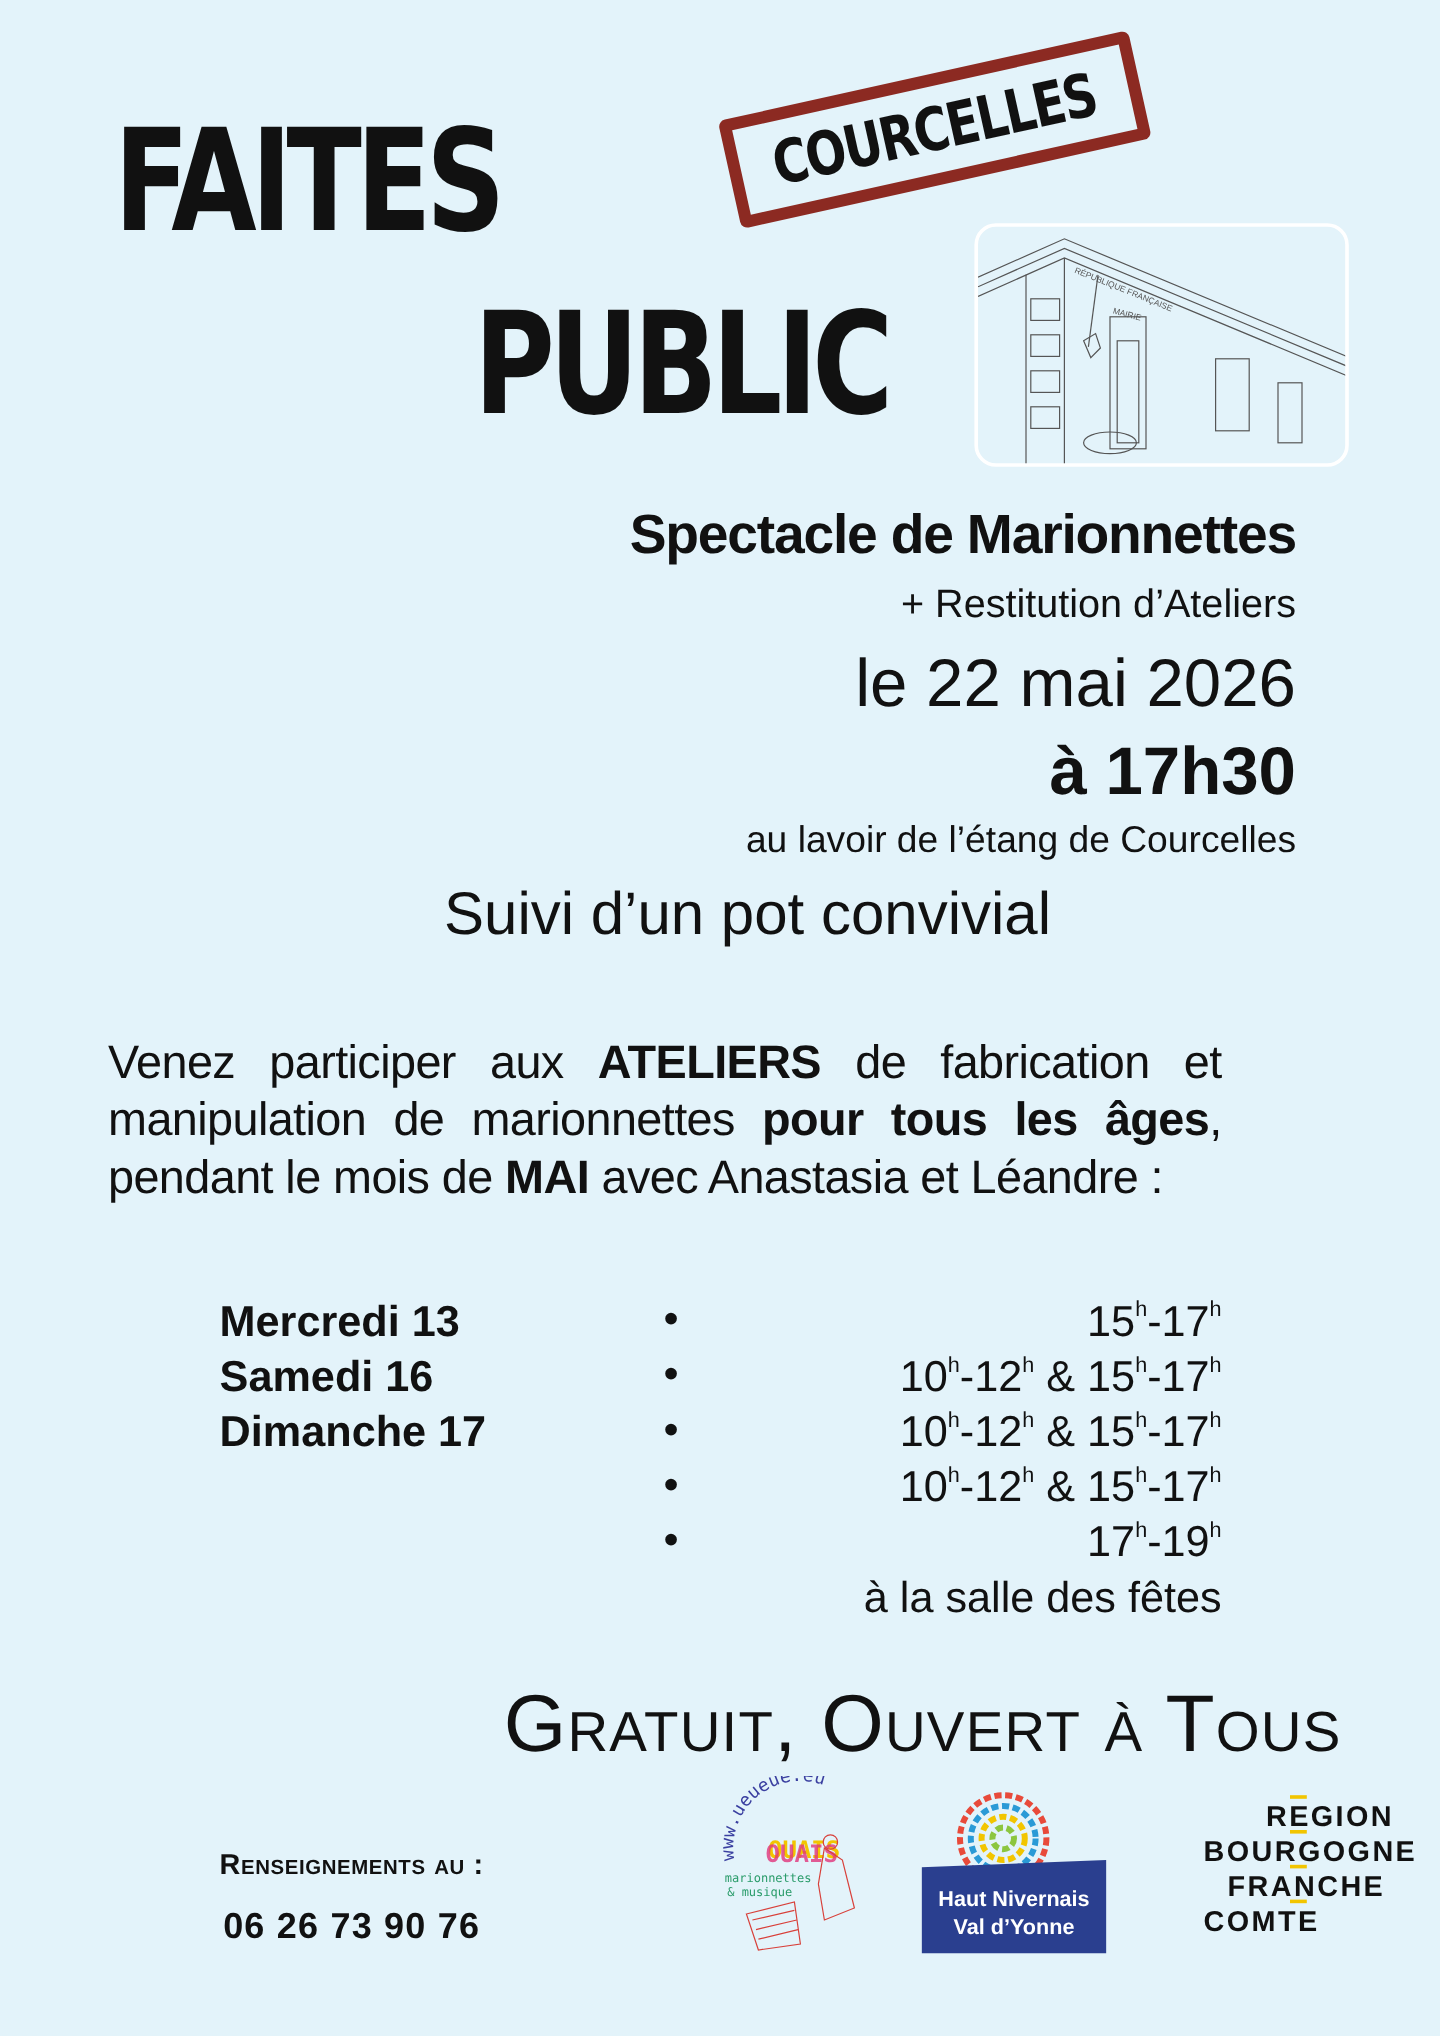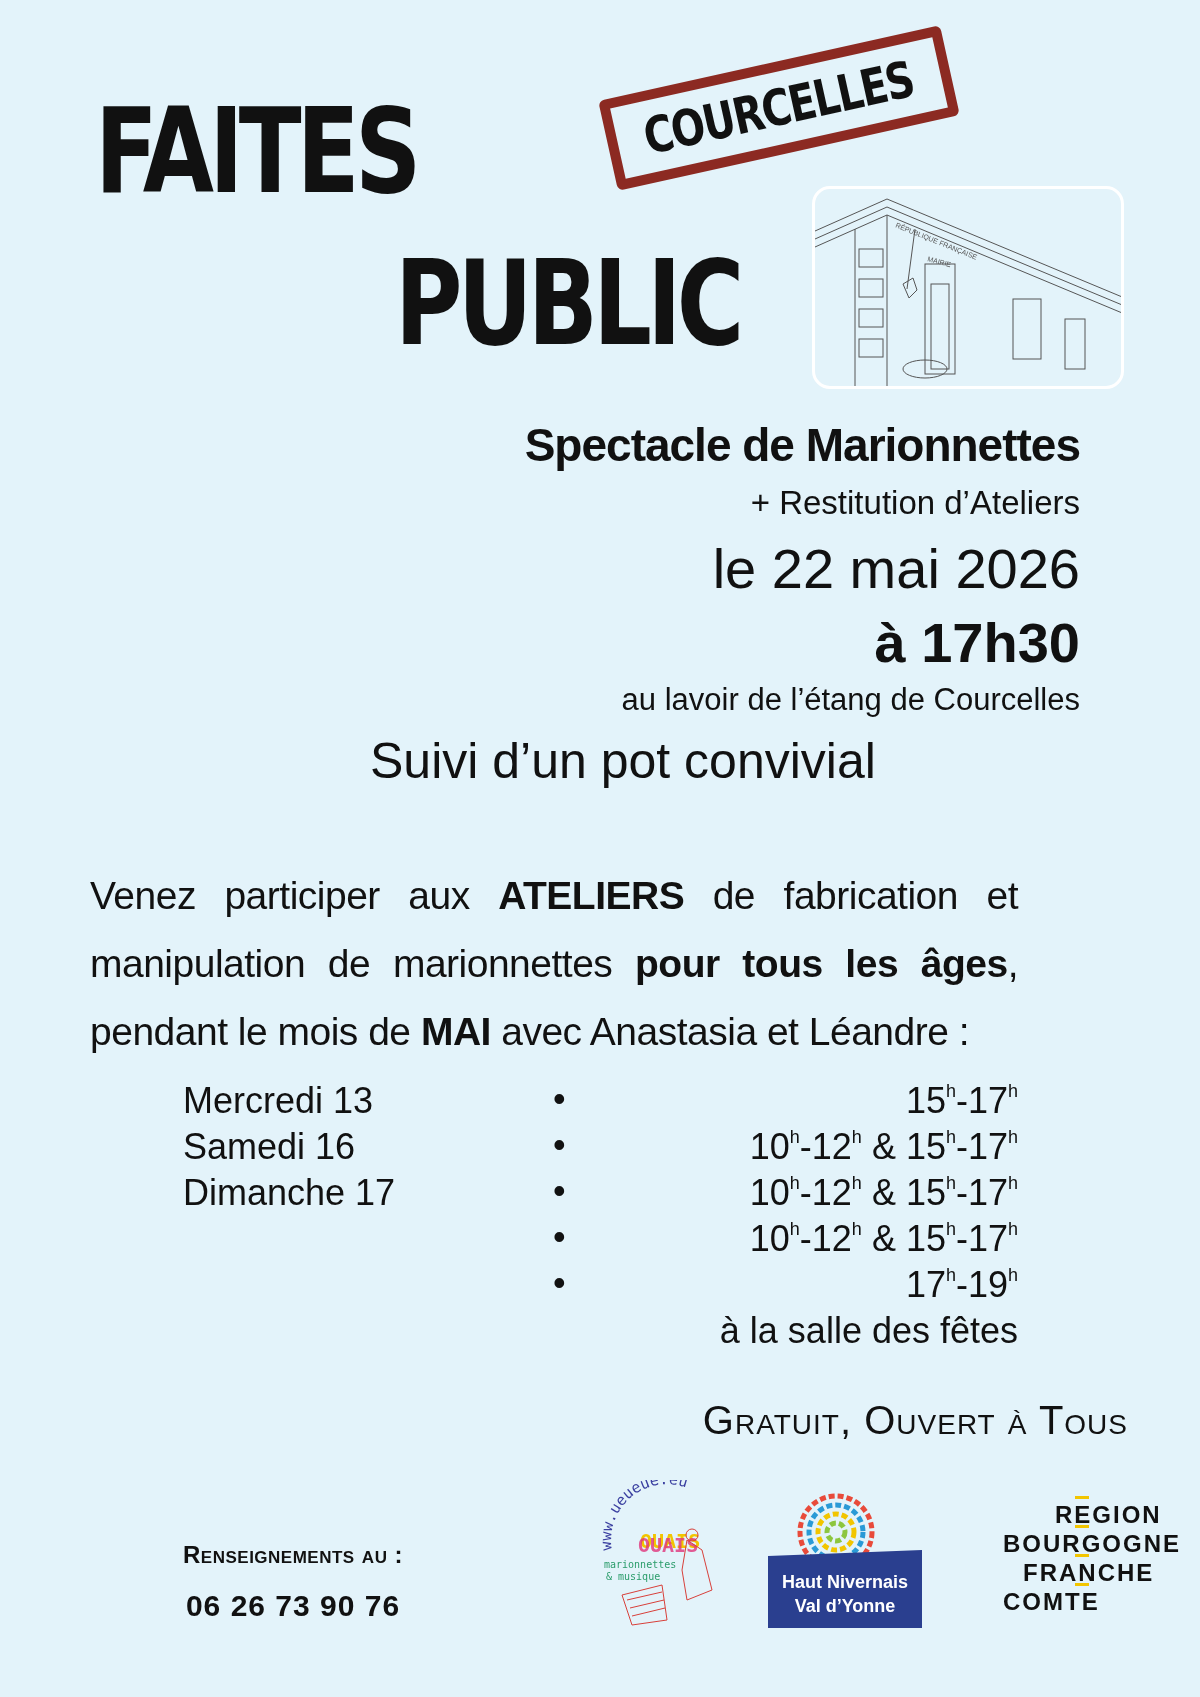"Venez participer aux ATELIERS de" .body-p { line-height: 68px -> 48px }
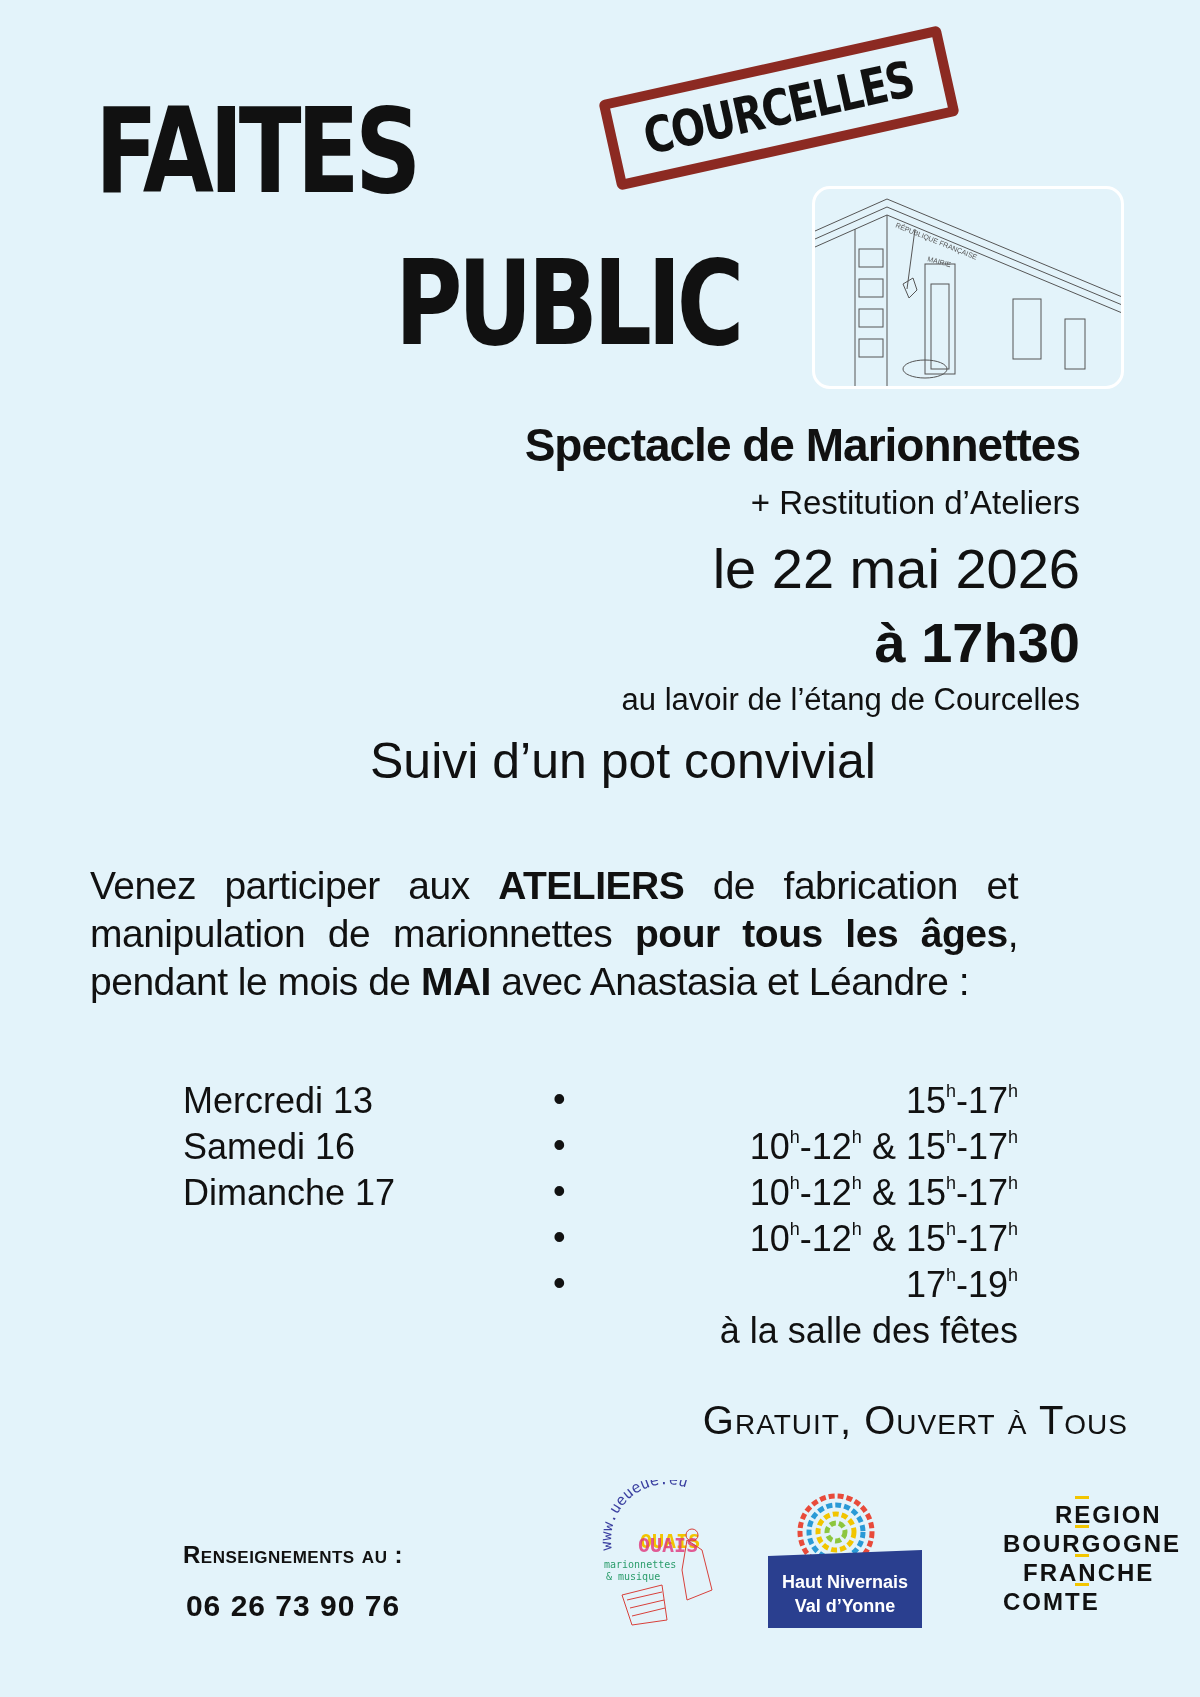"Mercredi 13" .row .day { font-weight: none -> bold }
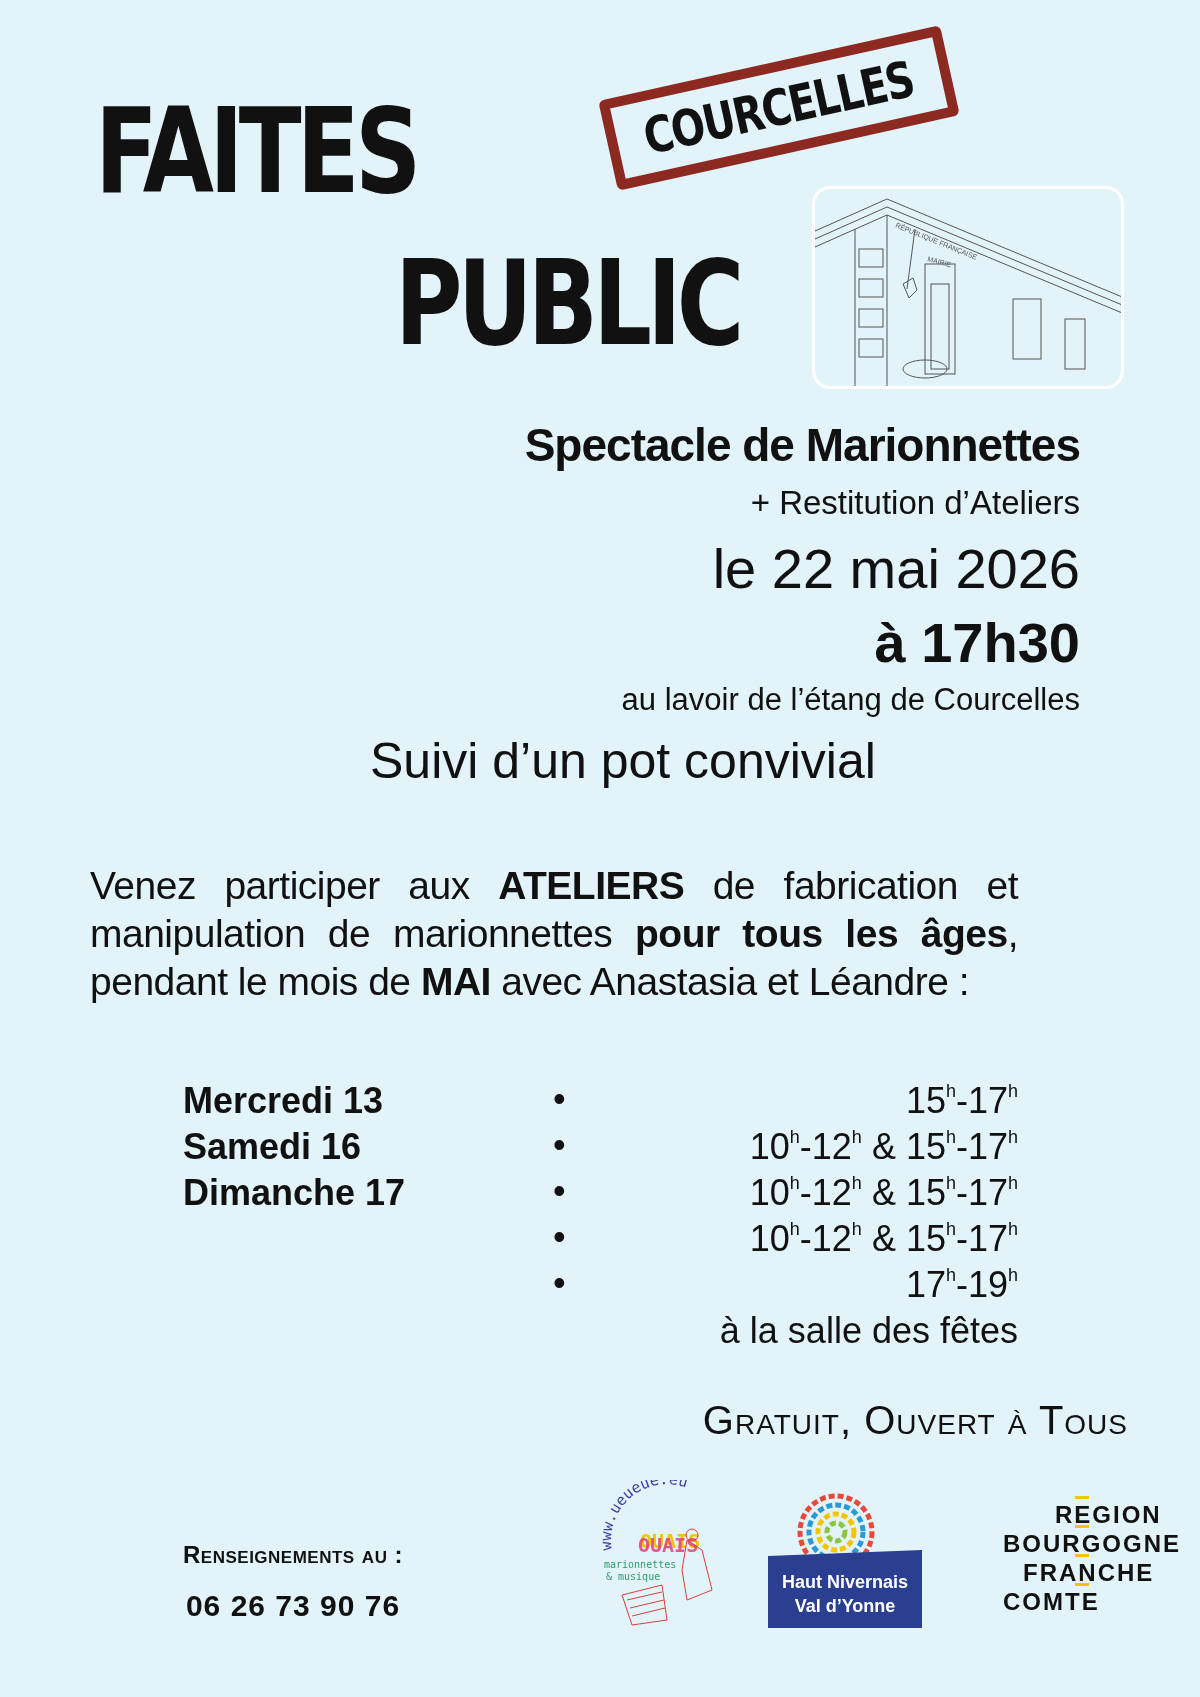"Gratuit, Ouvert à Tous" .free { font-size: 40px -> 67px; right: 72px -> 82px }
